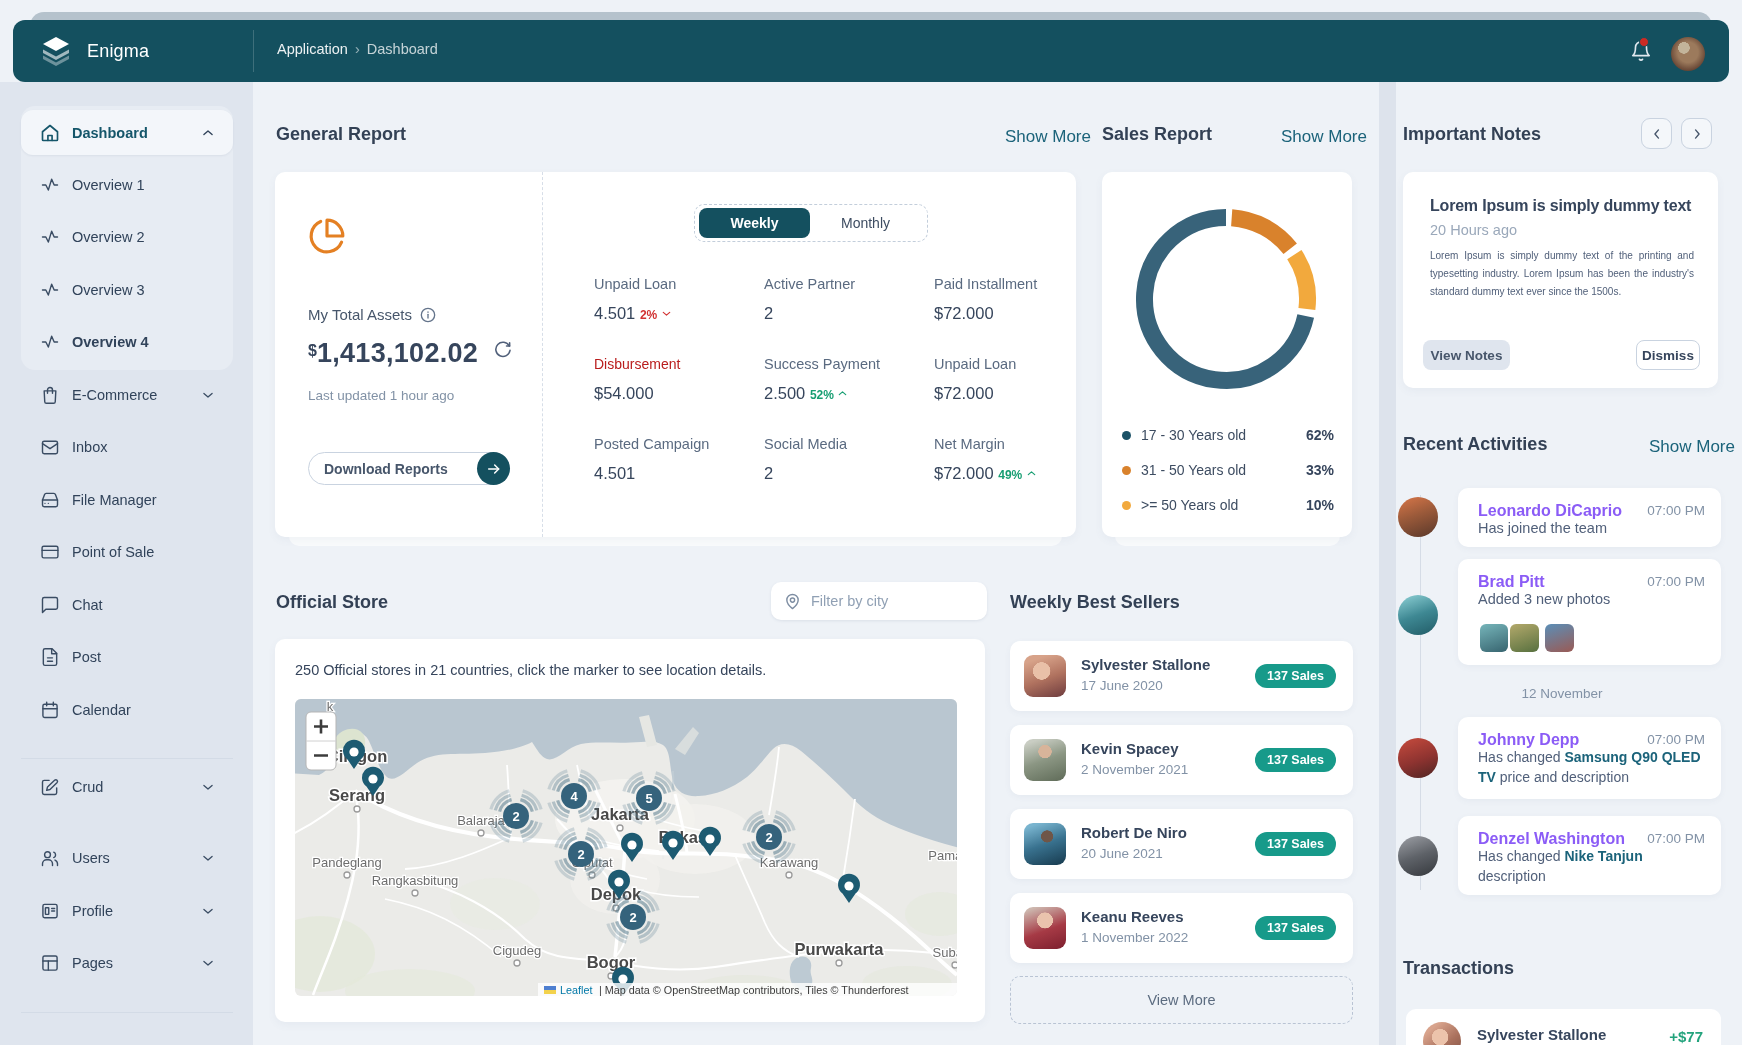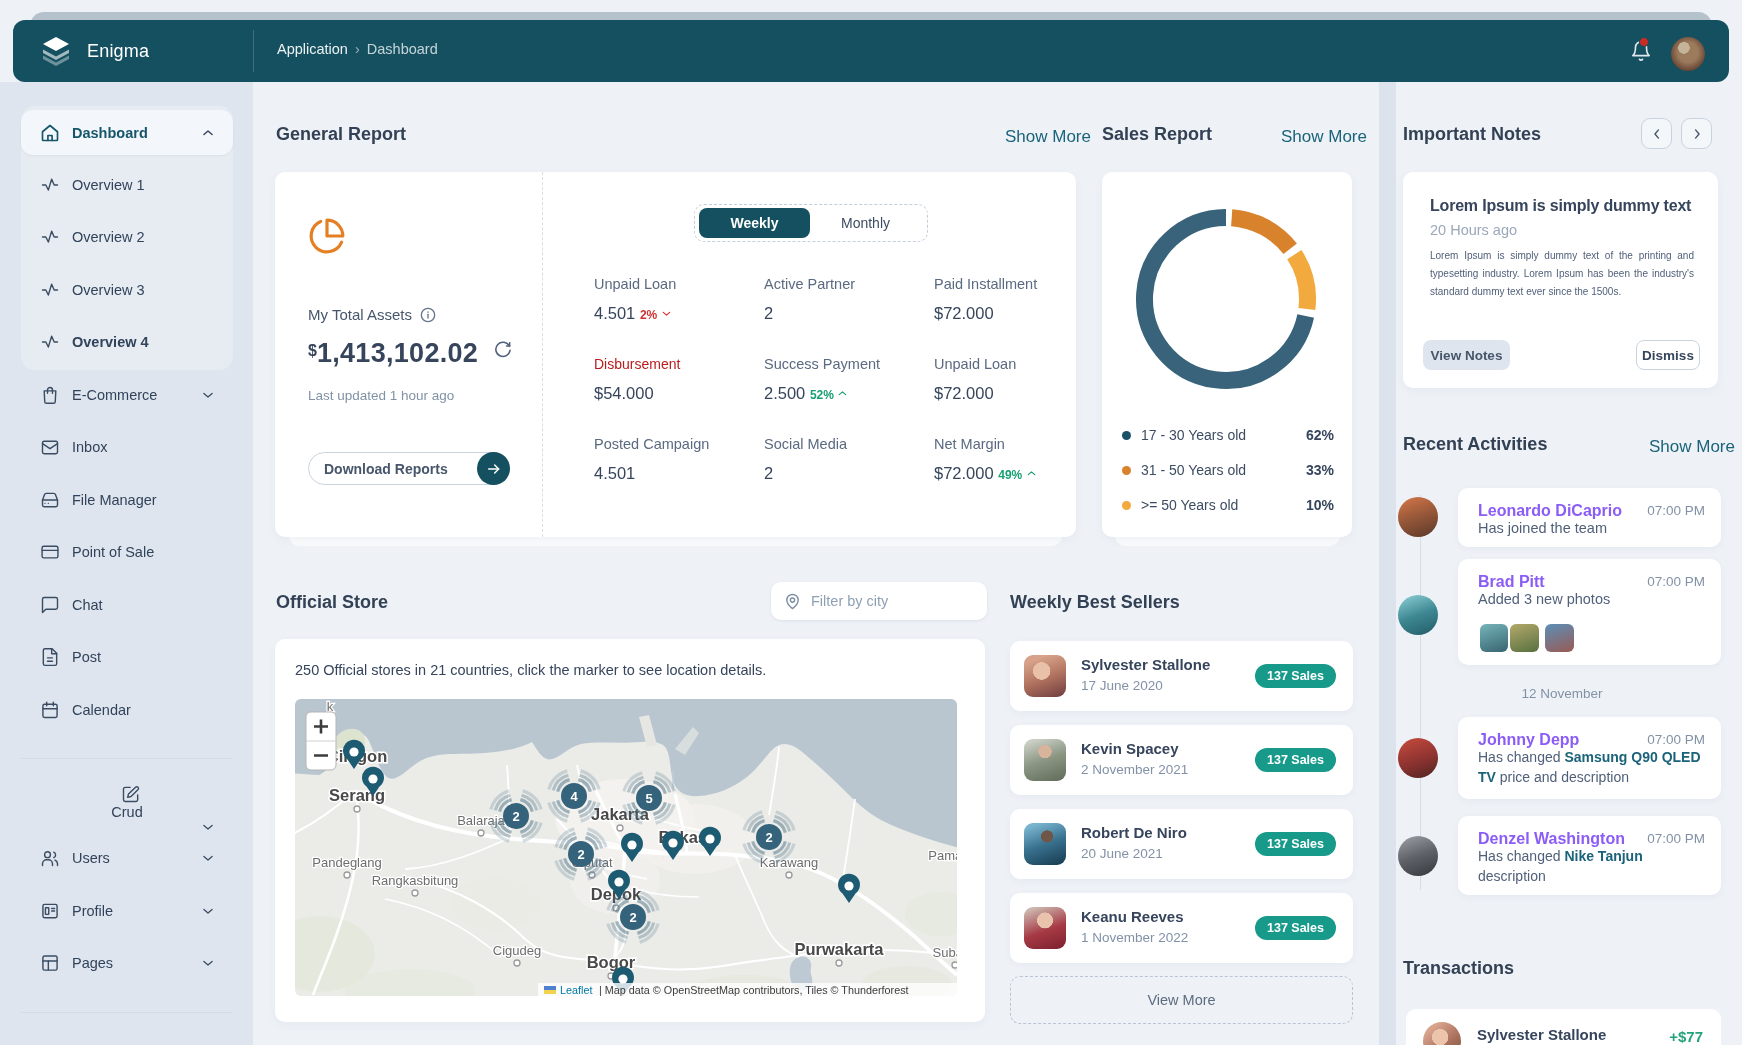"Crud" div.sitem { flex-direction: column -> none; top: 784px -> 765px }
